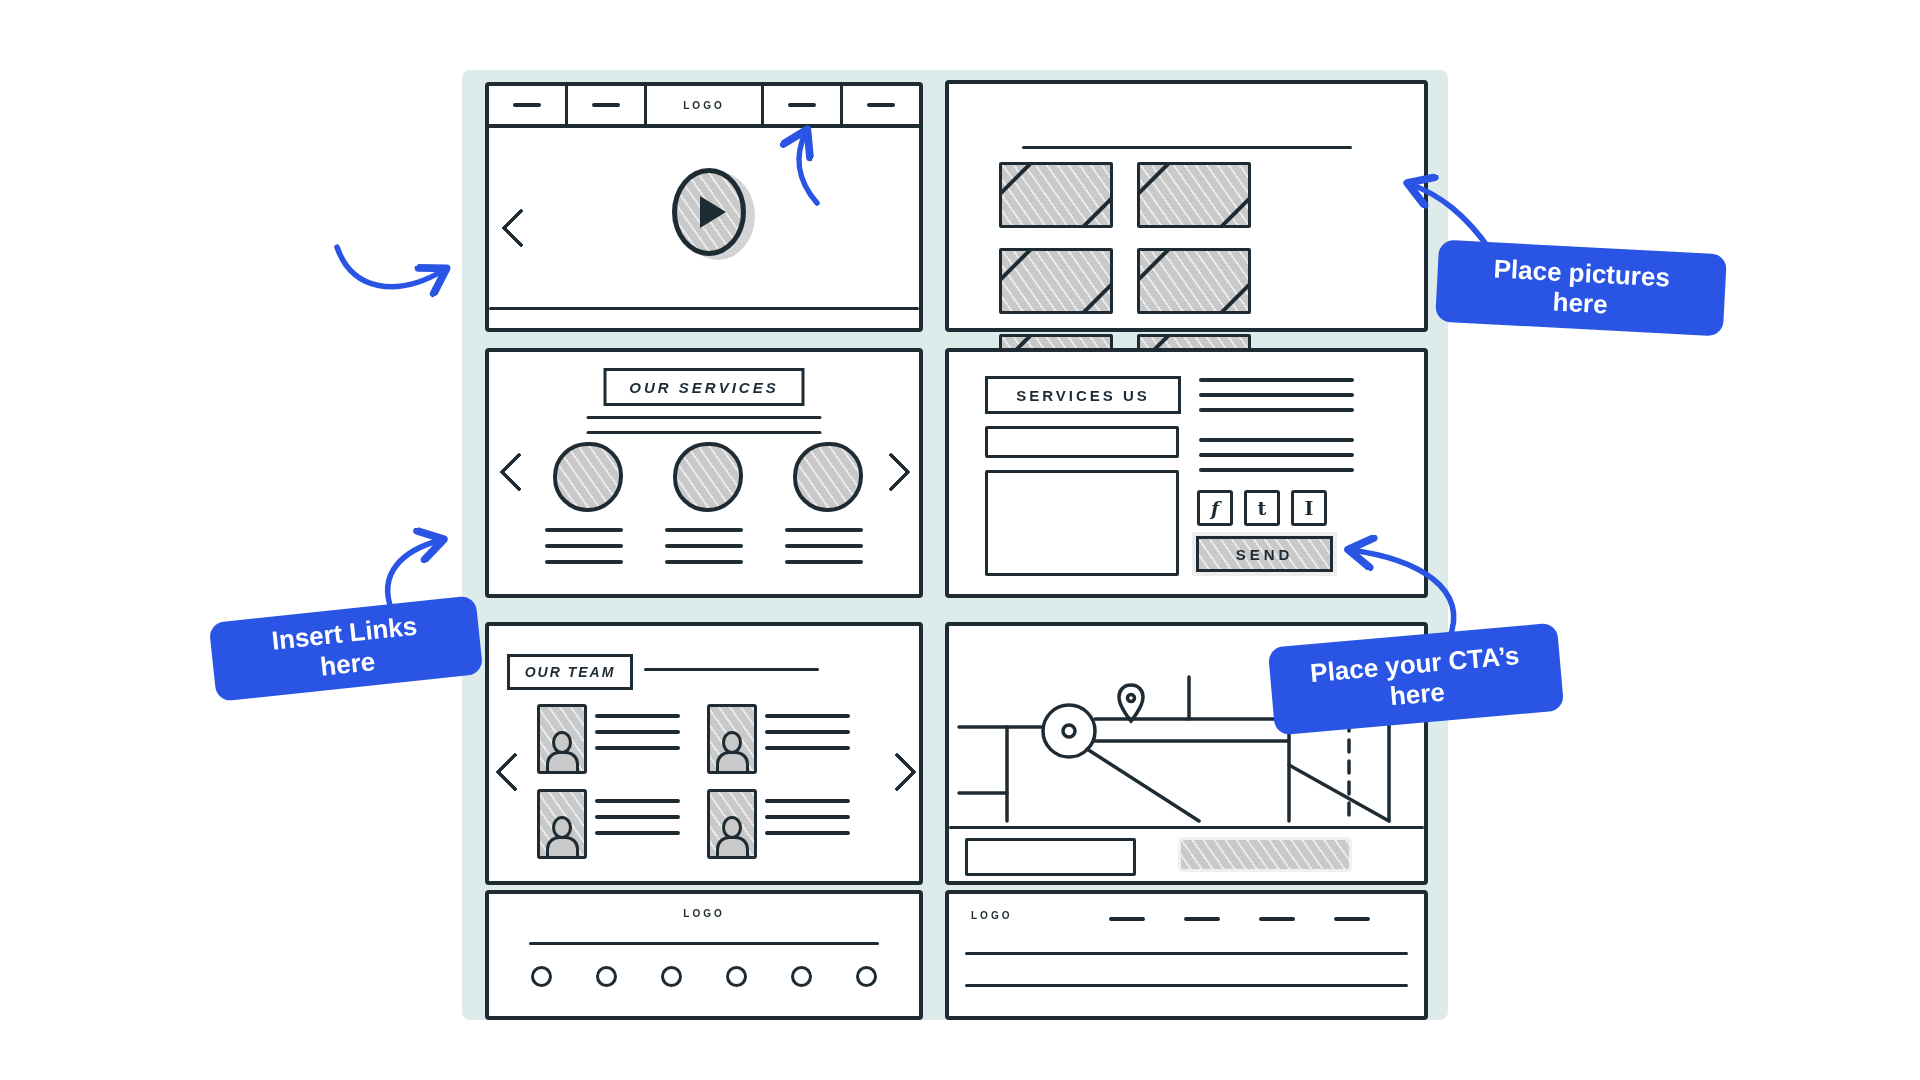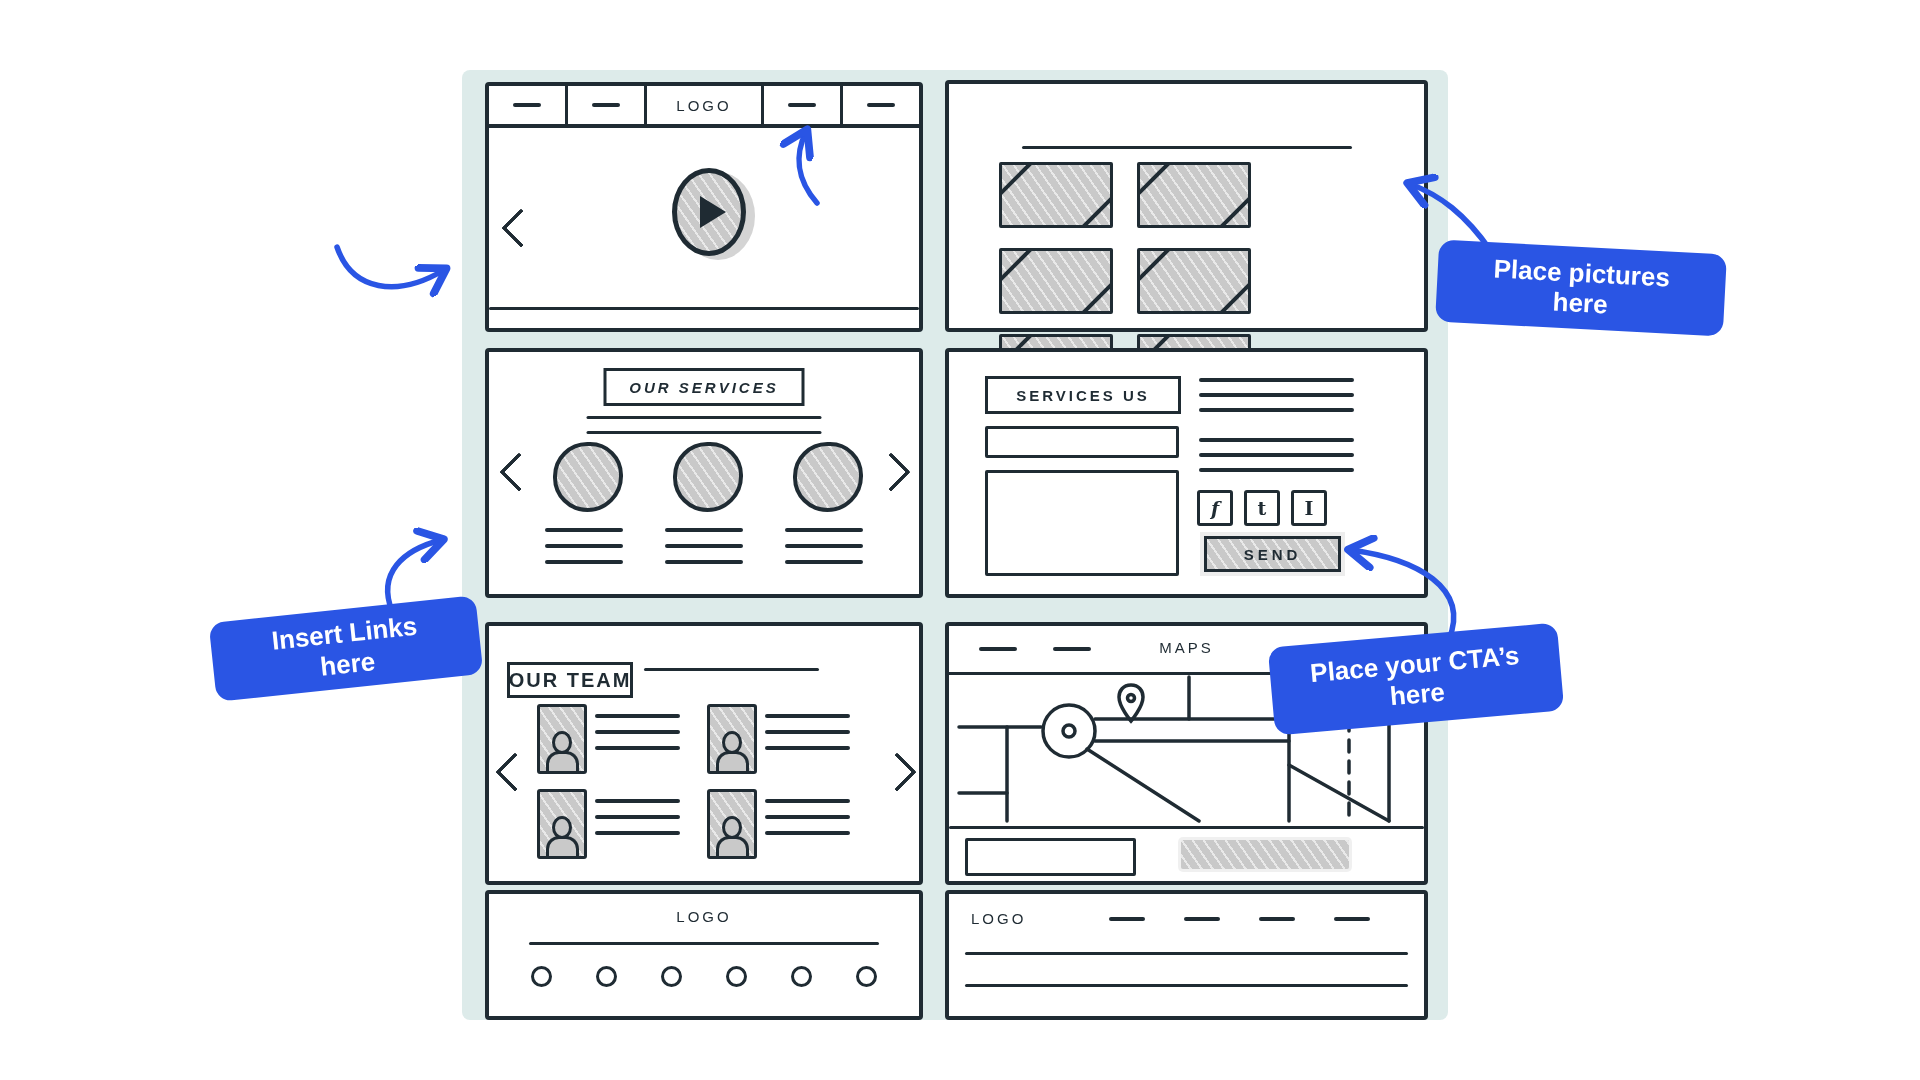"LOGO" .wf-text { font-size: 15px -> 10px; font-weight: normal -> bold }
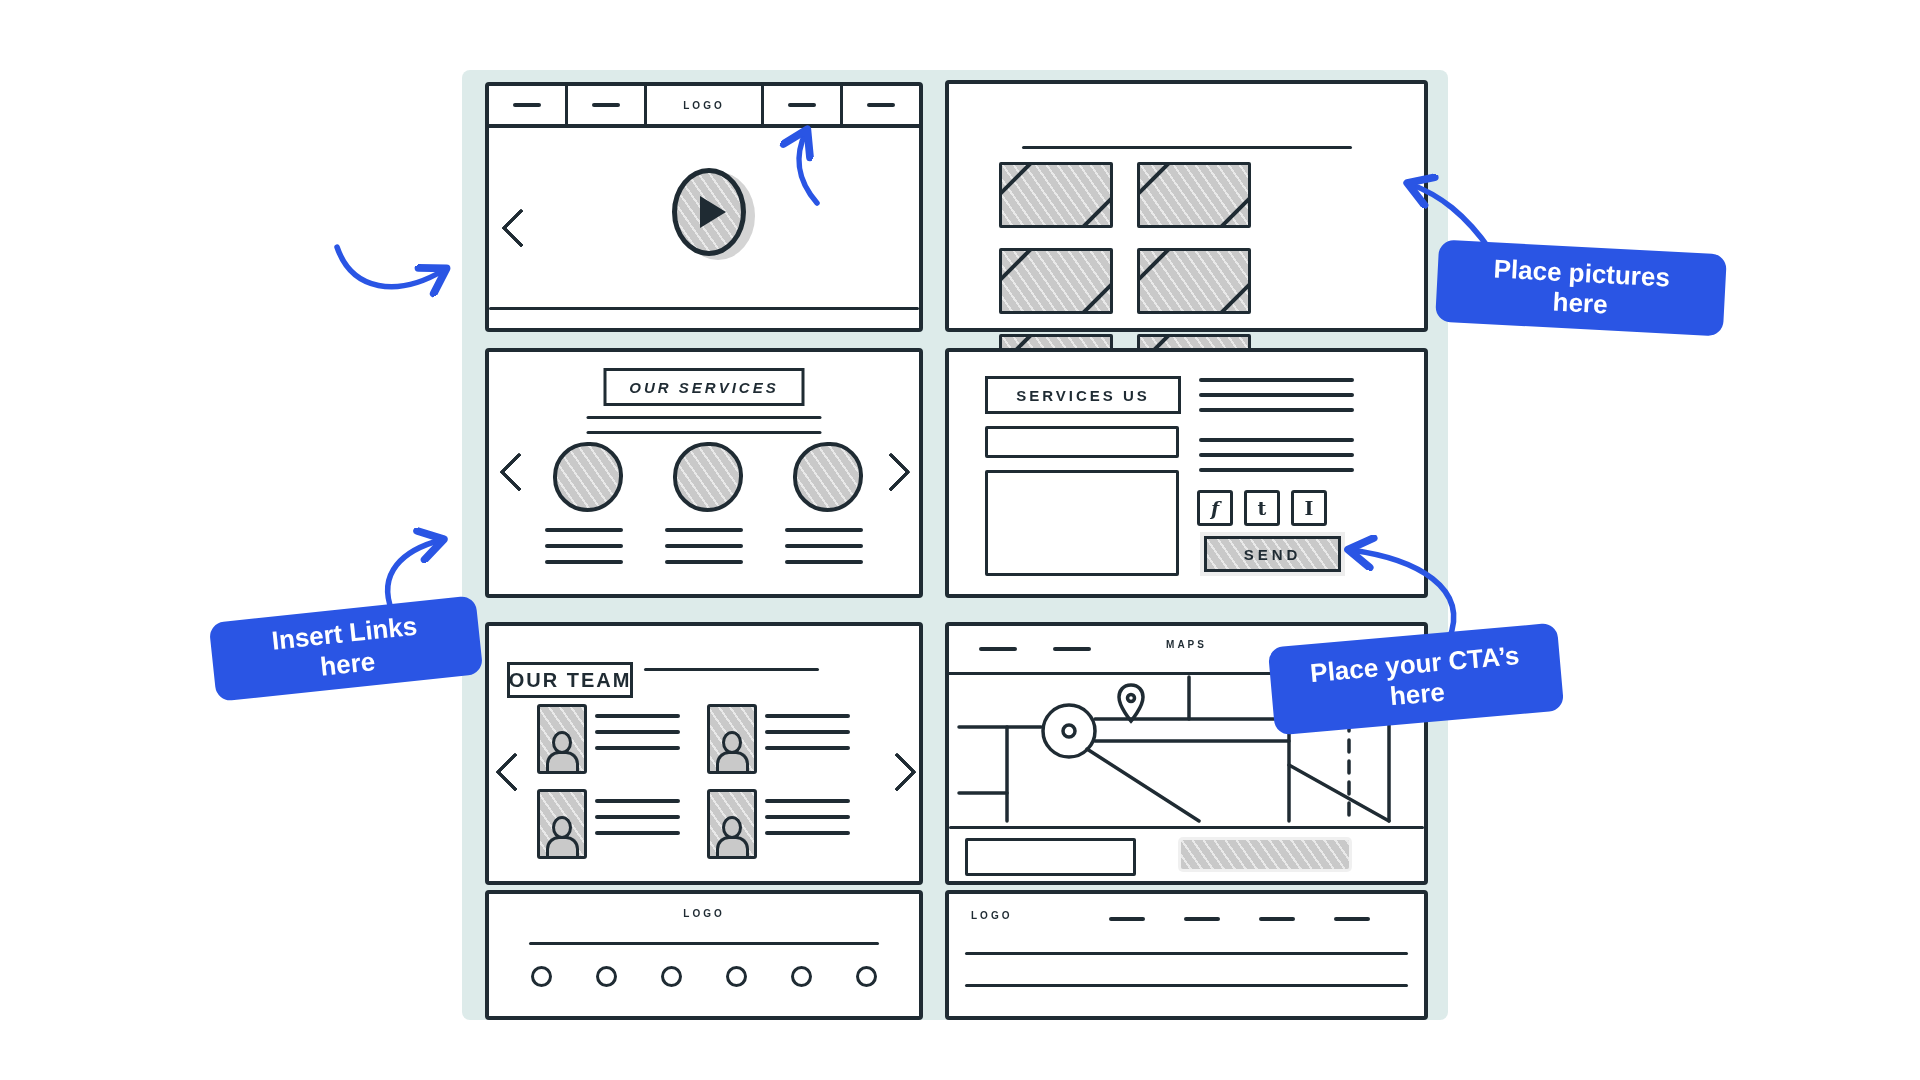"SEND" .send-btn { margin-left: 8px -> none }
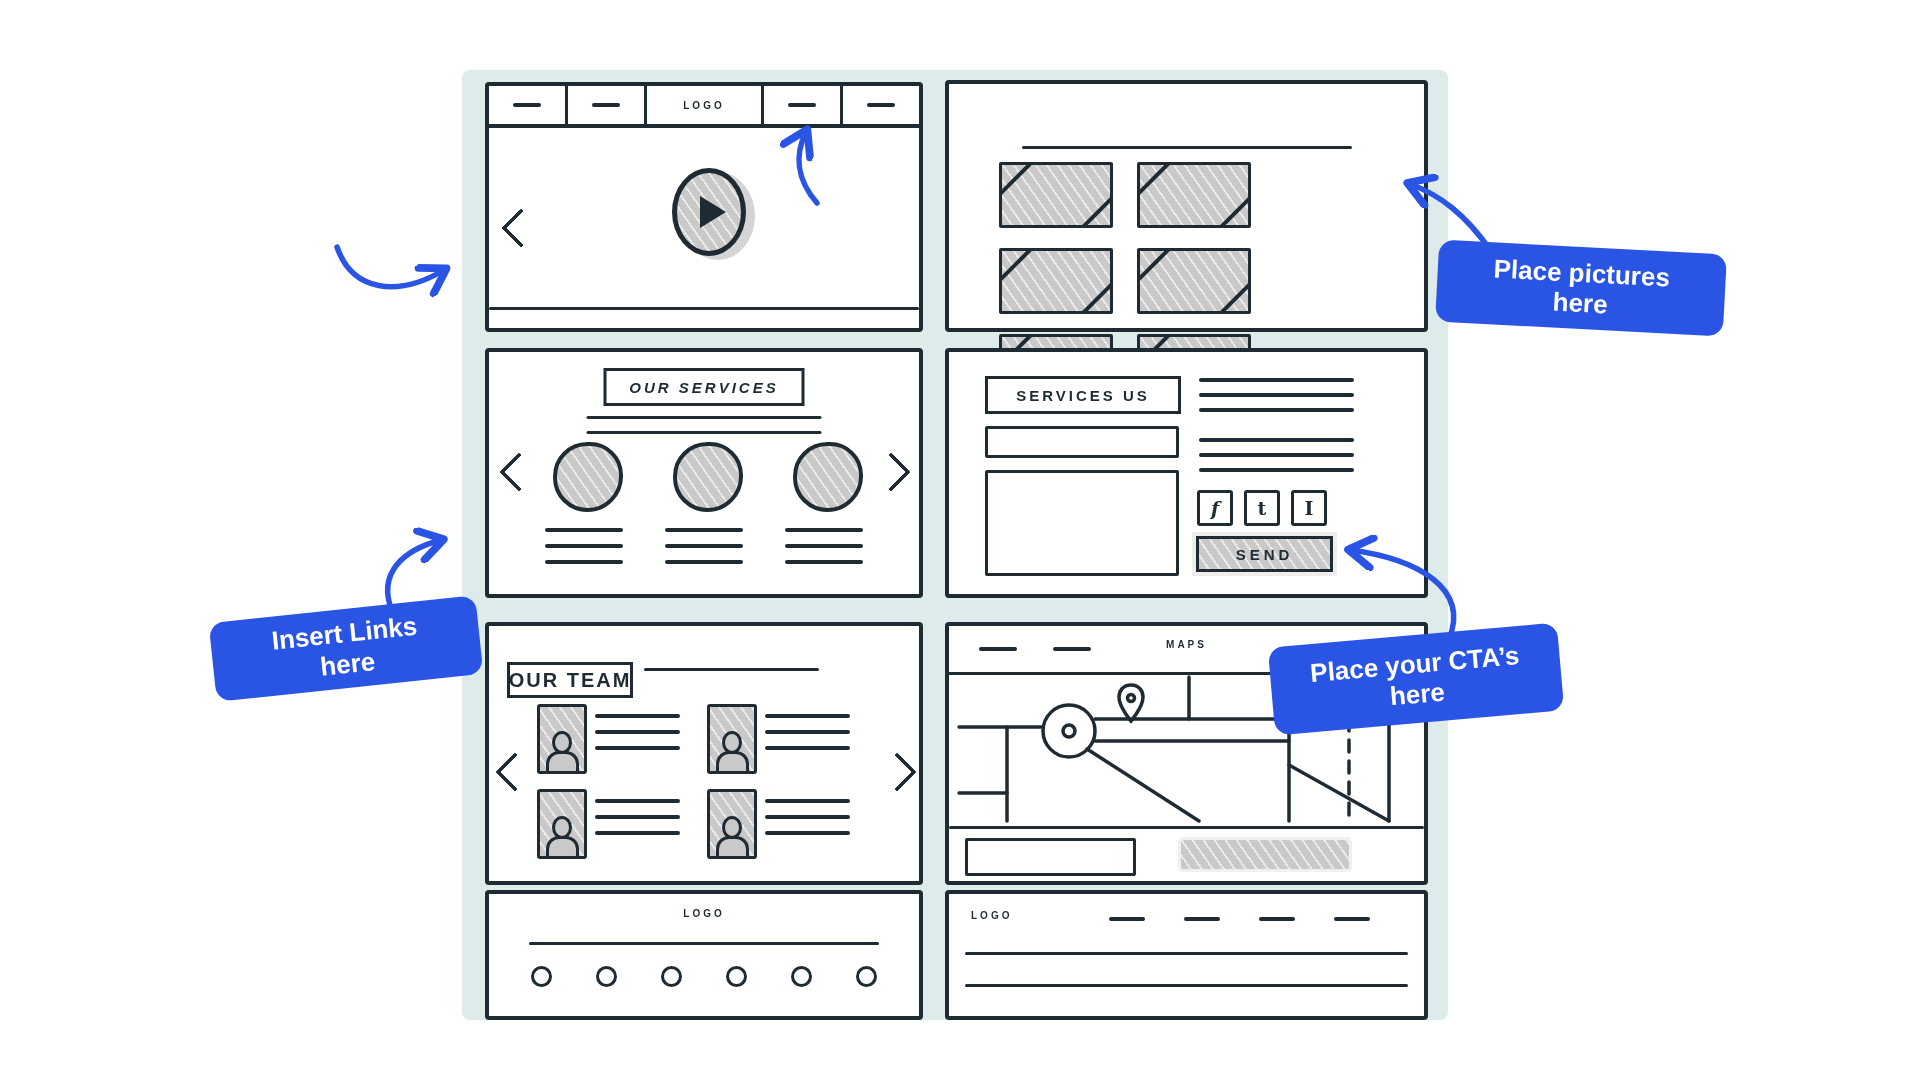"MAPS" div.m-head { html: <div> <span></span> <span></span> <span>MAPS</span> </div> -> none }
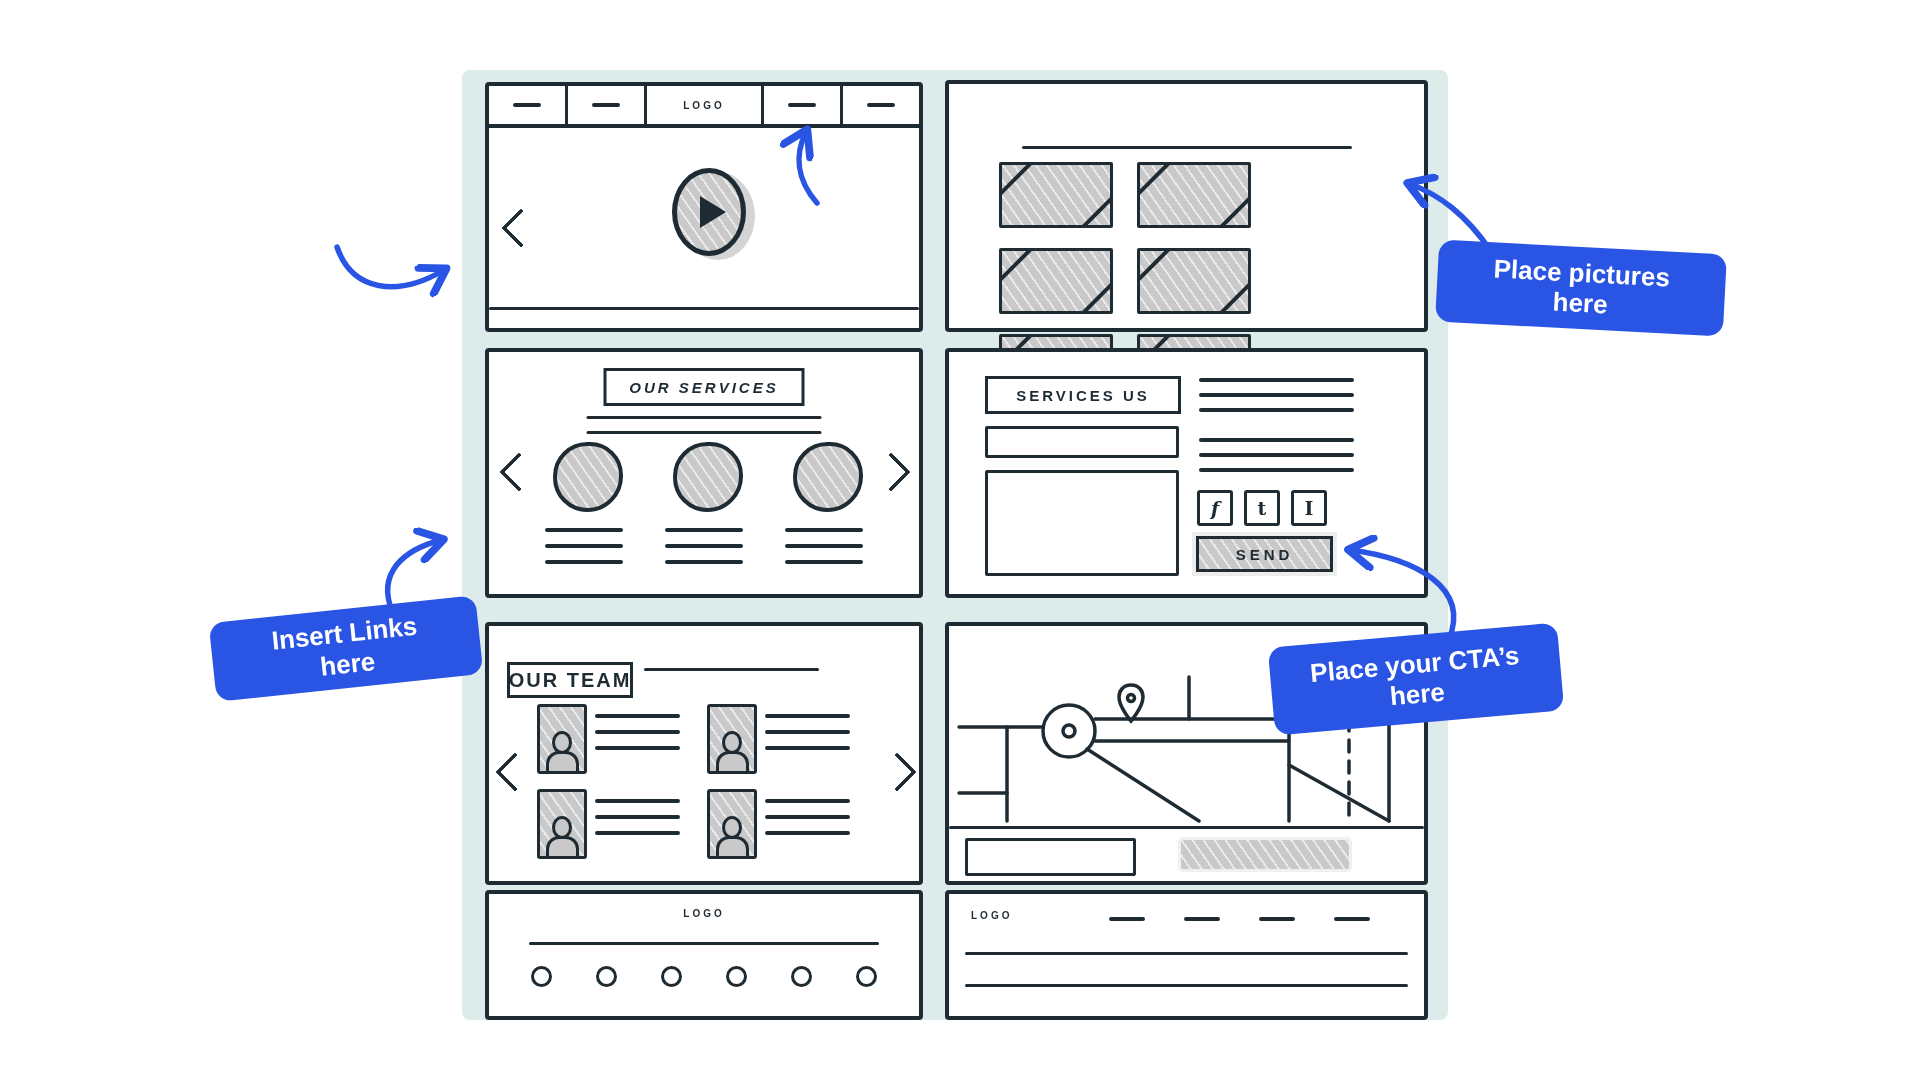"OUR TEAM" div.wf-title { font-size: 20px -> 14px; font-style: none -> italic; top: 36px -> 28px }
